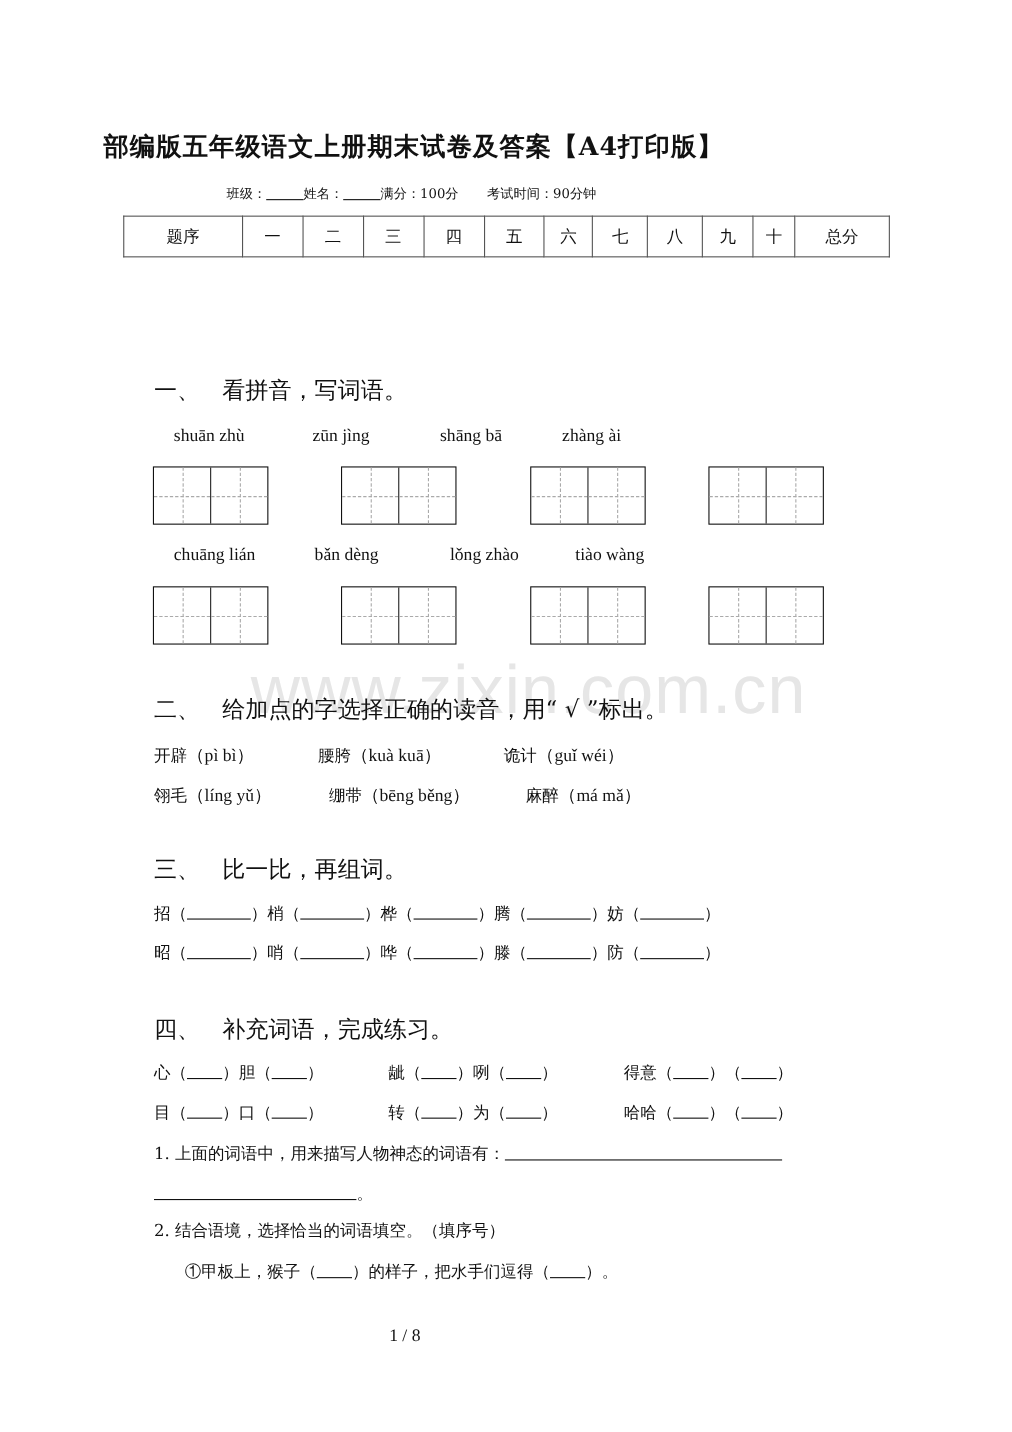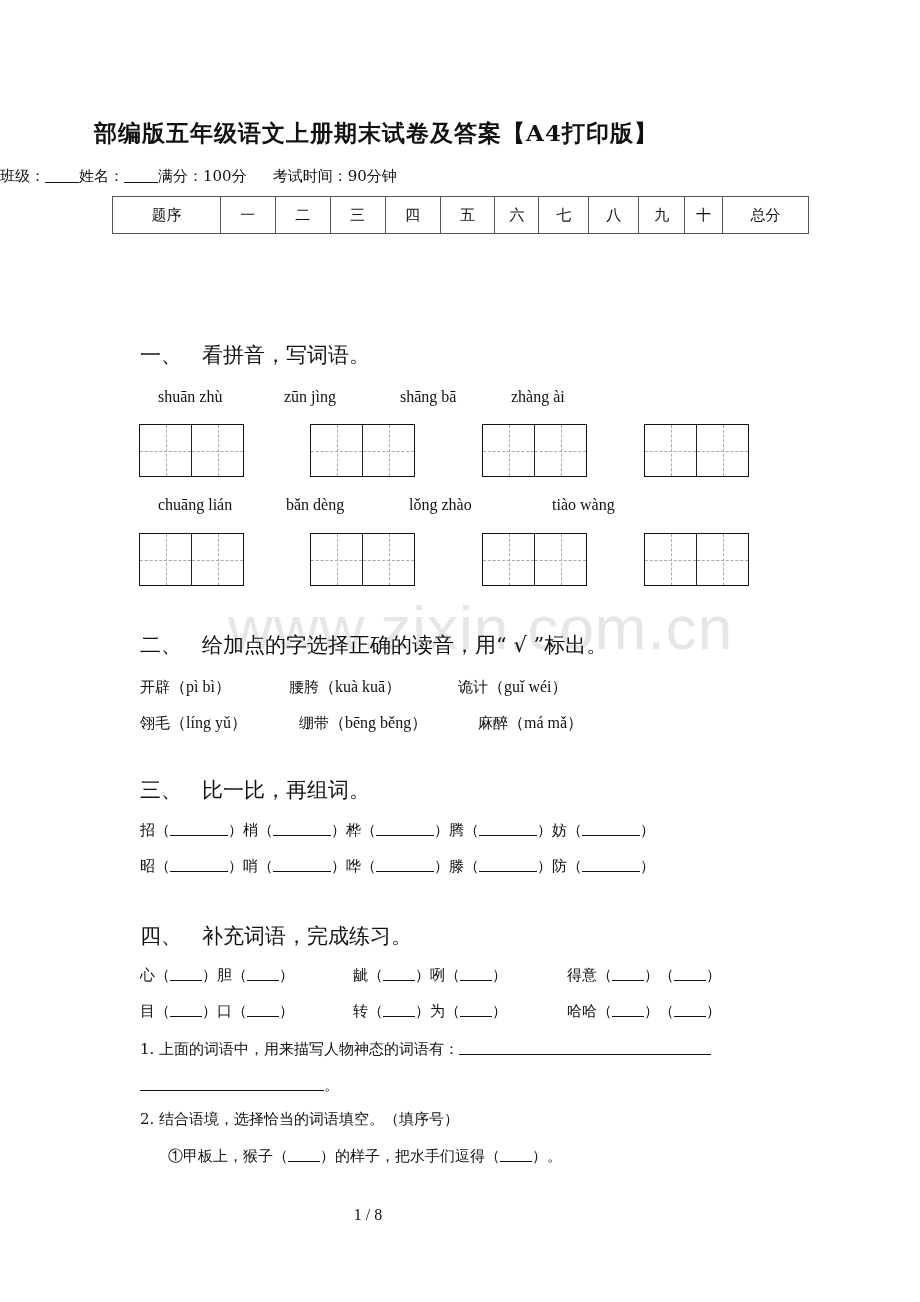"班级： 姓名： 满分：100分 考试时间：90分钟" .meta { font-size: 15px -> 12px; text-align: left -> center }
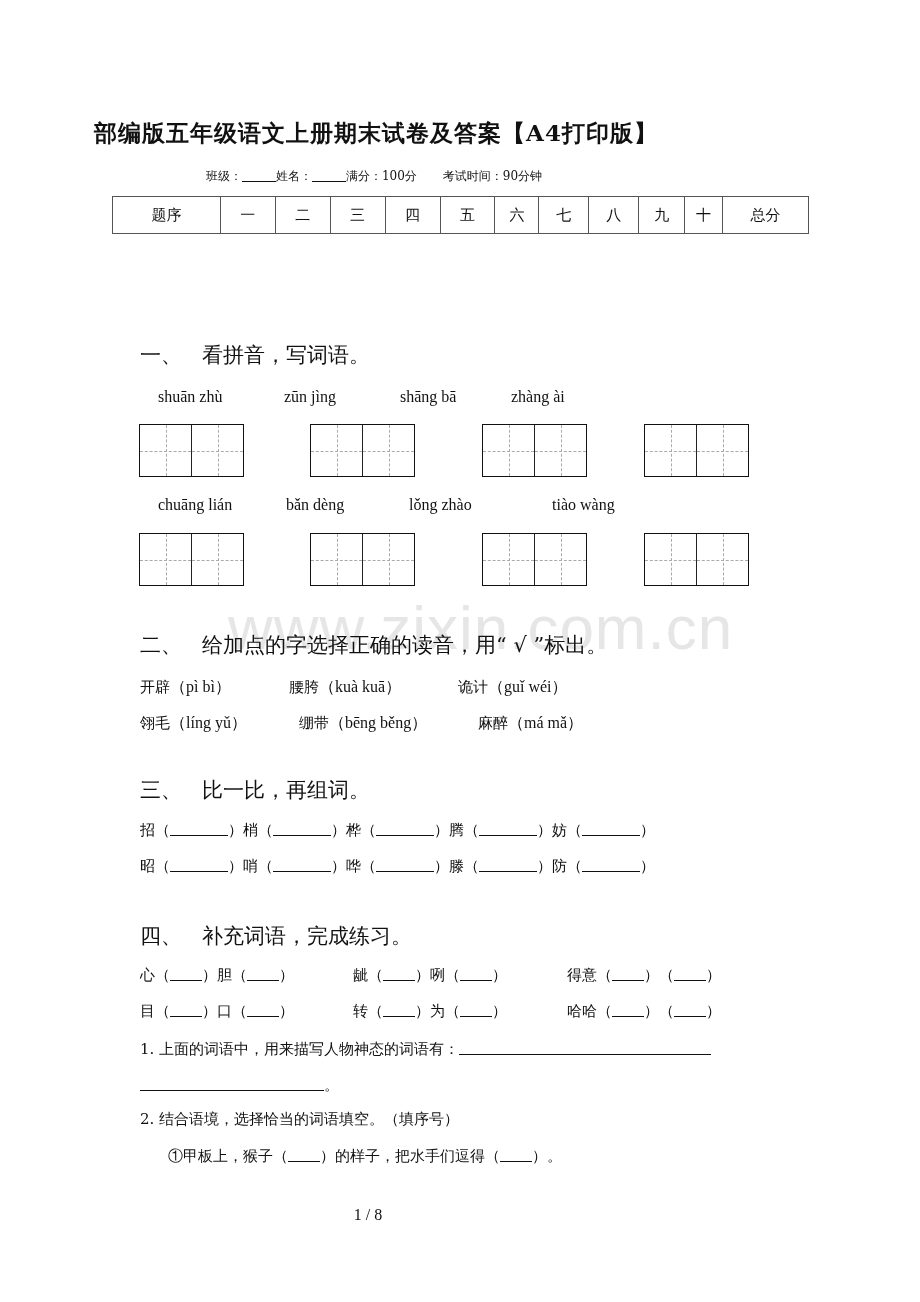"tiào wàng" div.pinyin { margin-left: 29px -> none }
